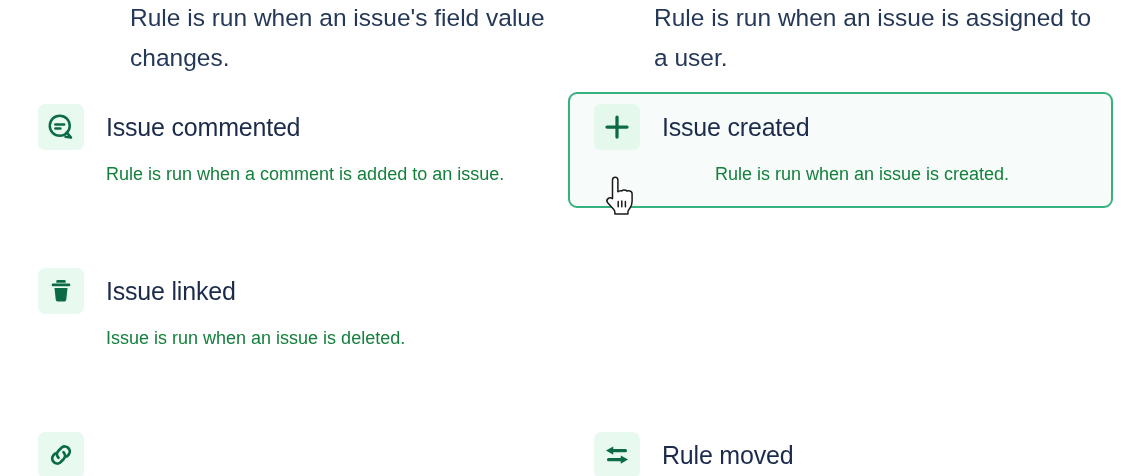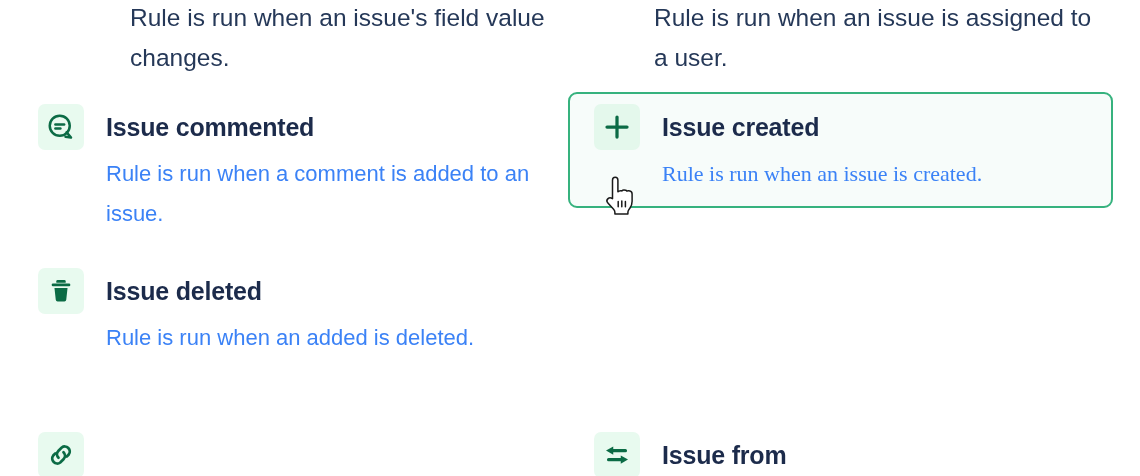"Issue commented" .card-title { font-weight: bold -> normal }
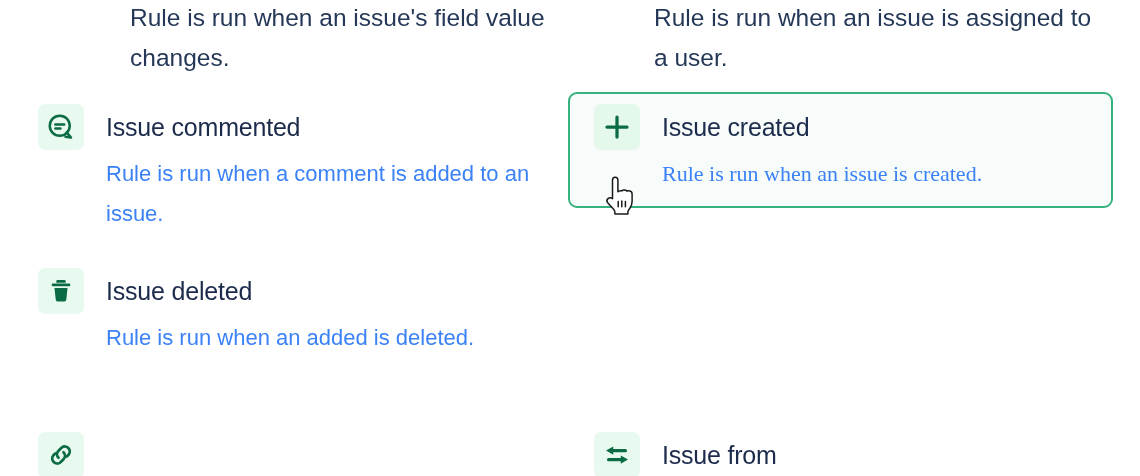"Issue created" .card.selected { text-align: none -> center }
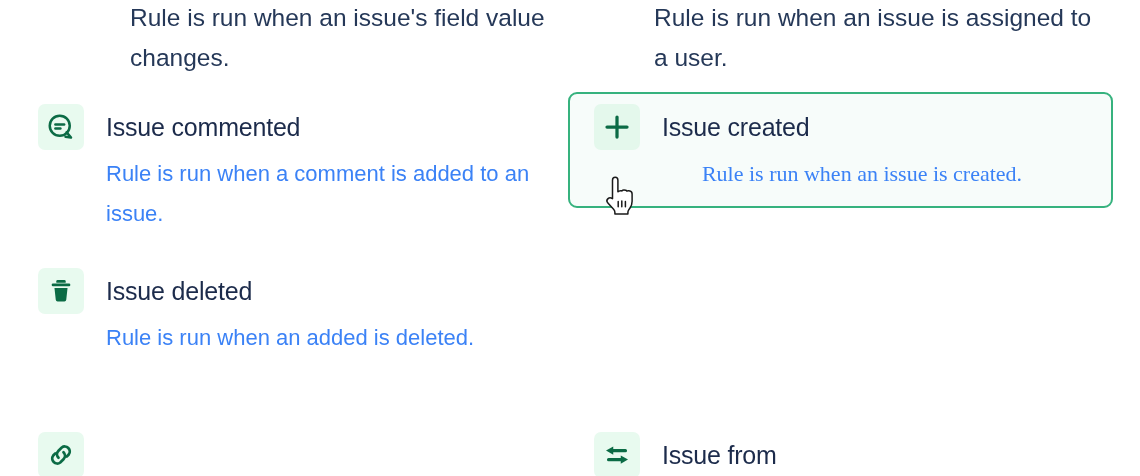"Rule is run when a" .card-desc { color: #3b82f6 -> #15803d; font-size: 22px -> 18px }
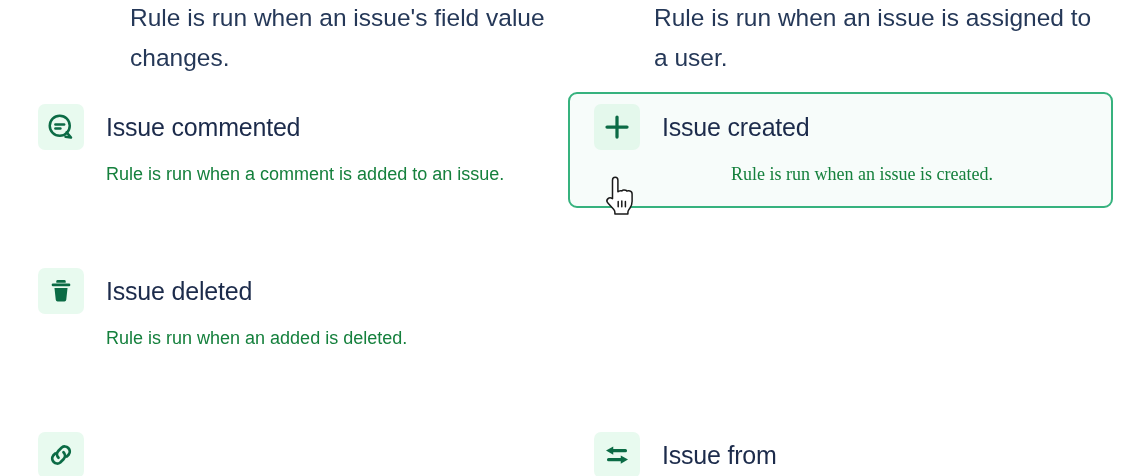"Rule is run when an issue is created." .card.selected .card-desc { font-family: Liberation Serif, serif -> none }
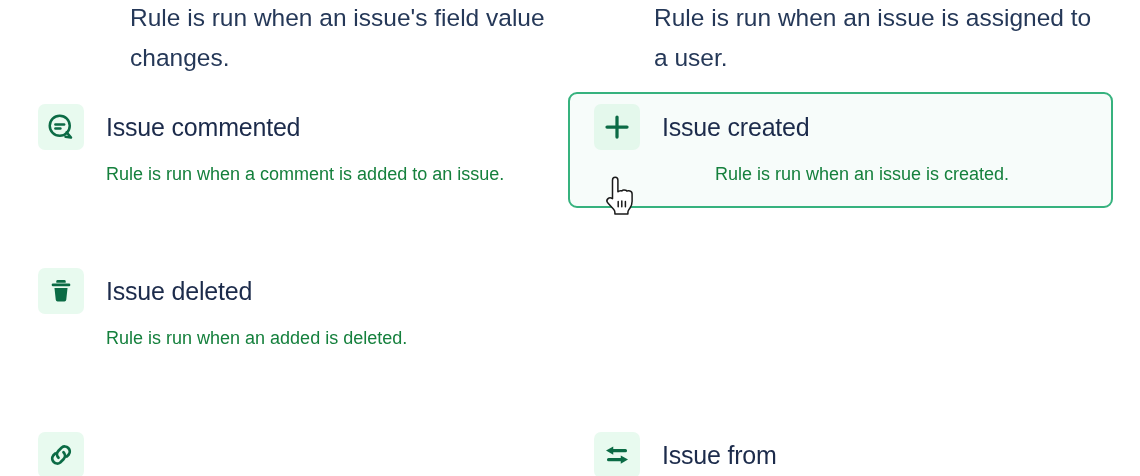"Issue deleted" span.card-title { text: deleted -> linked }
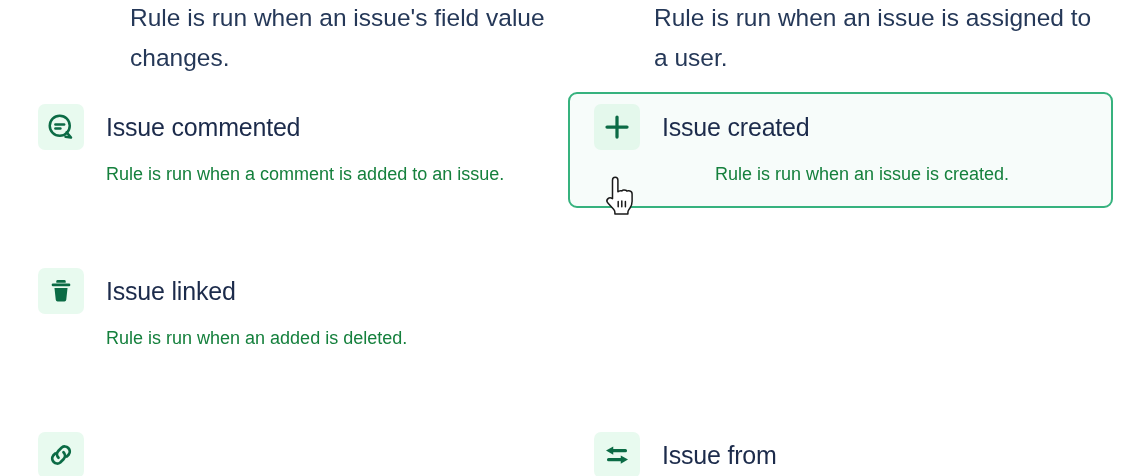"Rule is run when an added" div.card-desc { text: Rule is run when an added -> Issue is run when an issue }
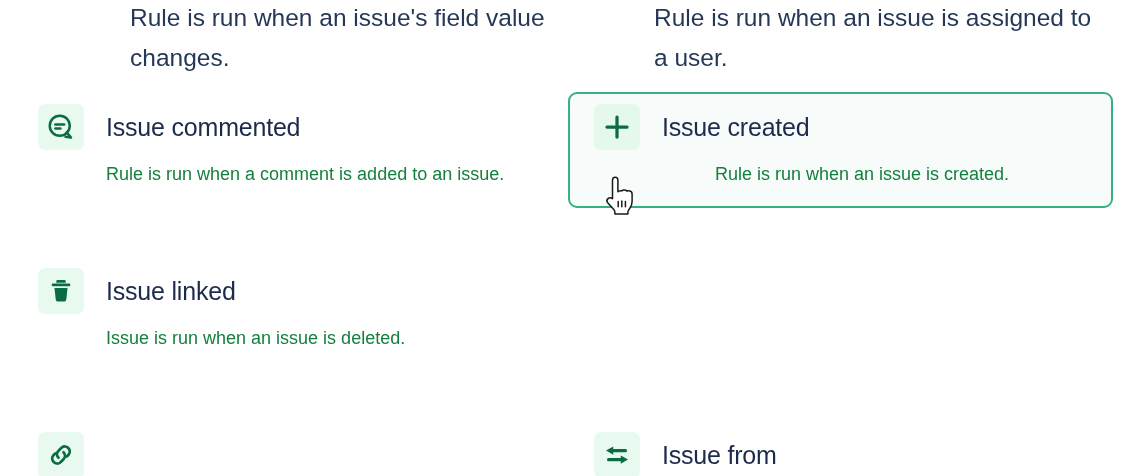"Issue from" span.card-title { text: Issue from -> Rule moved }
